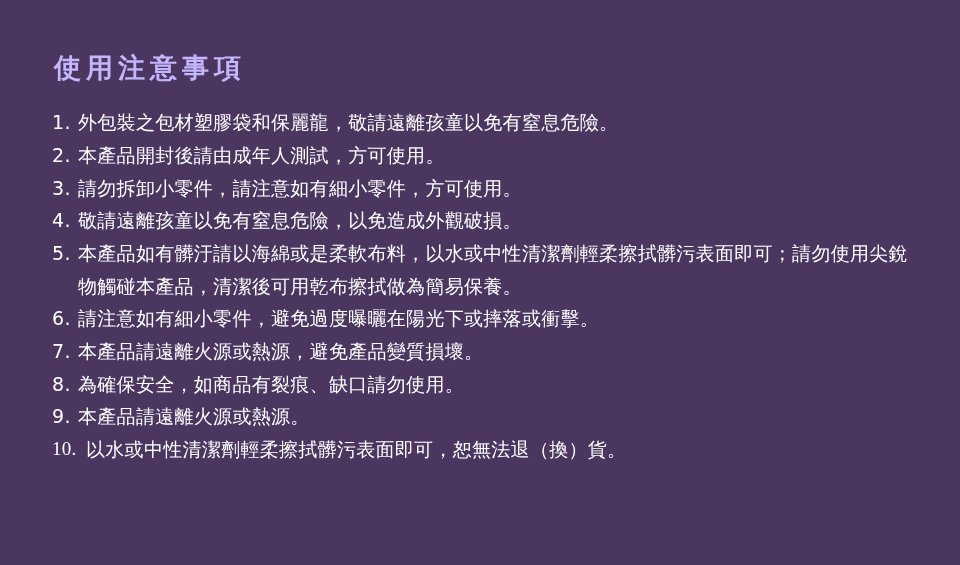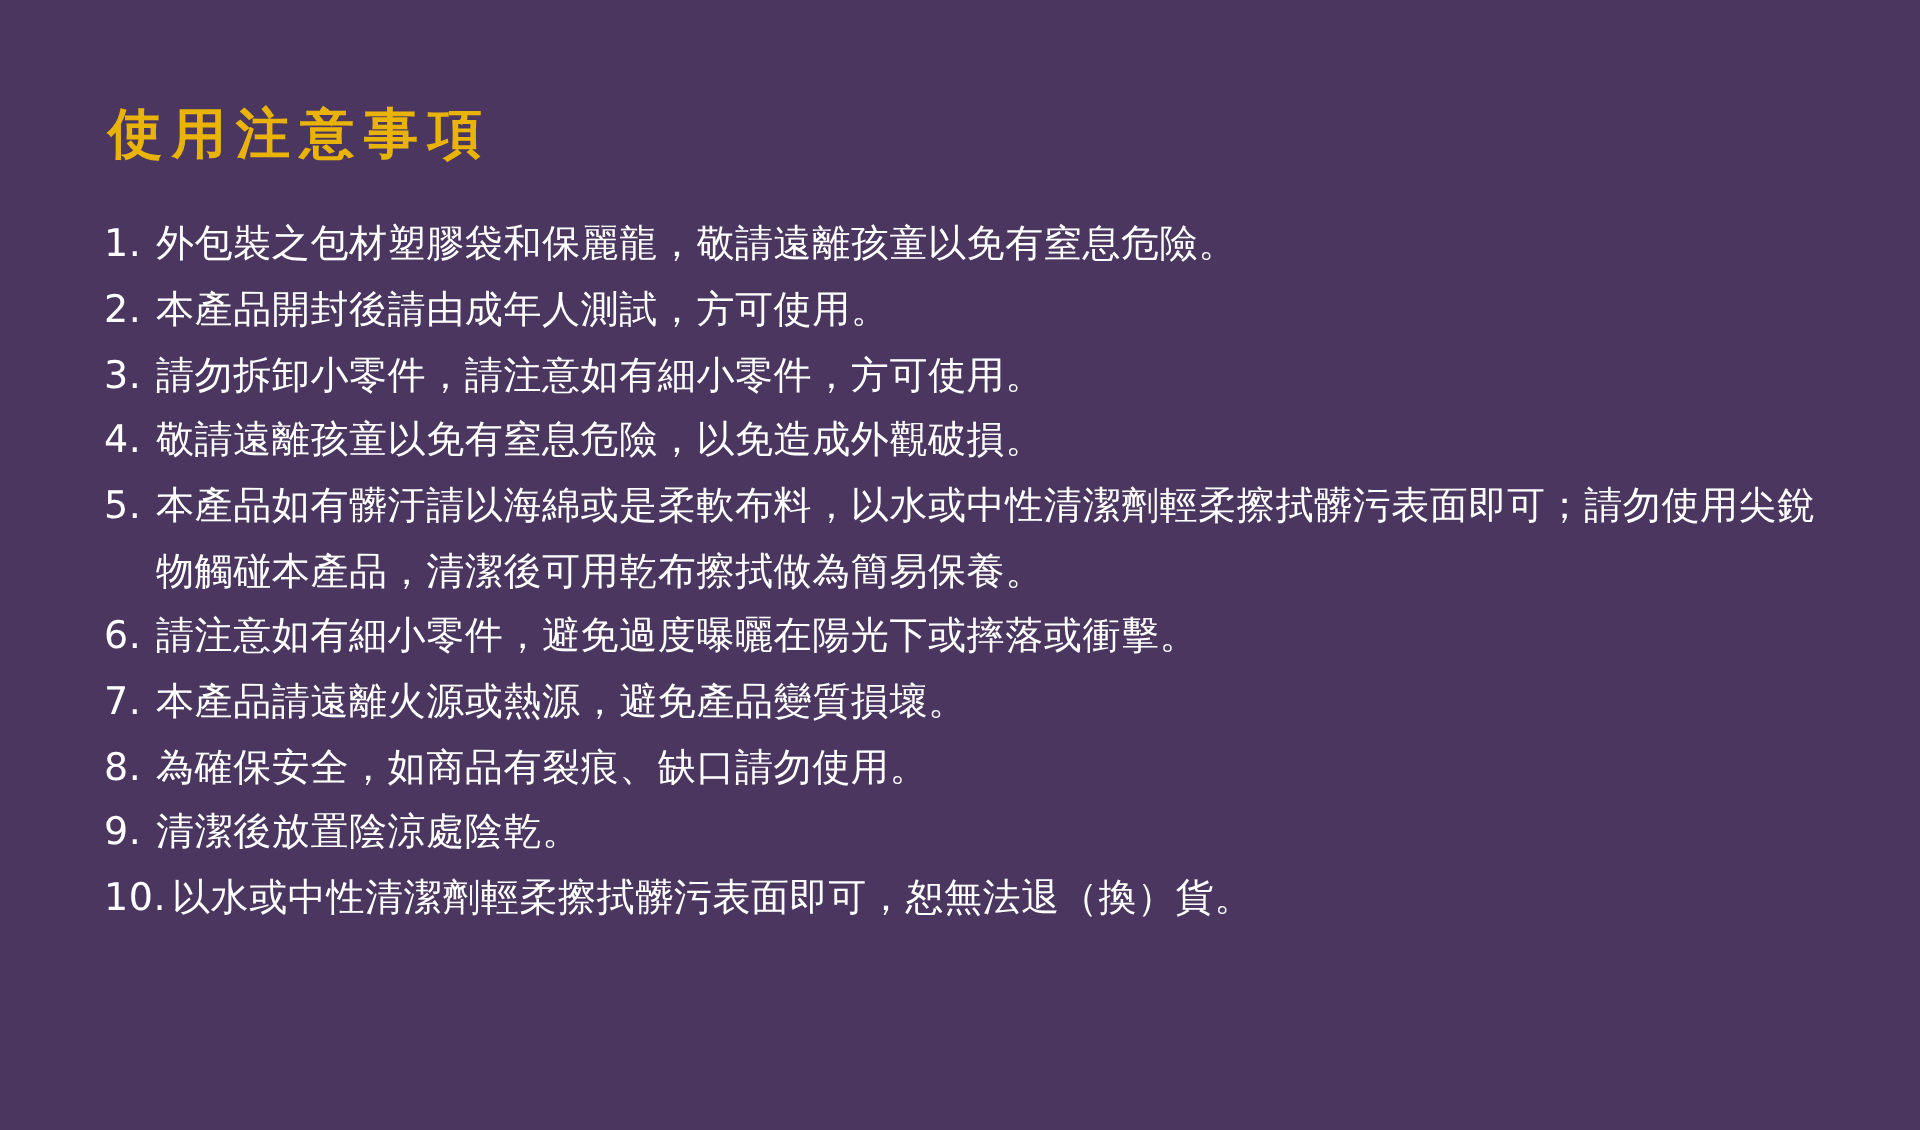"使用注意事項" .title { color: #eab308 -> #c4b5fd }
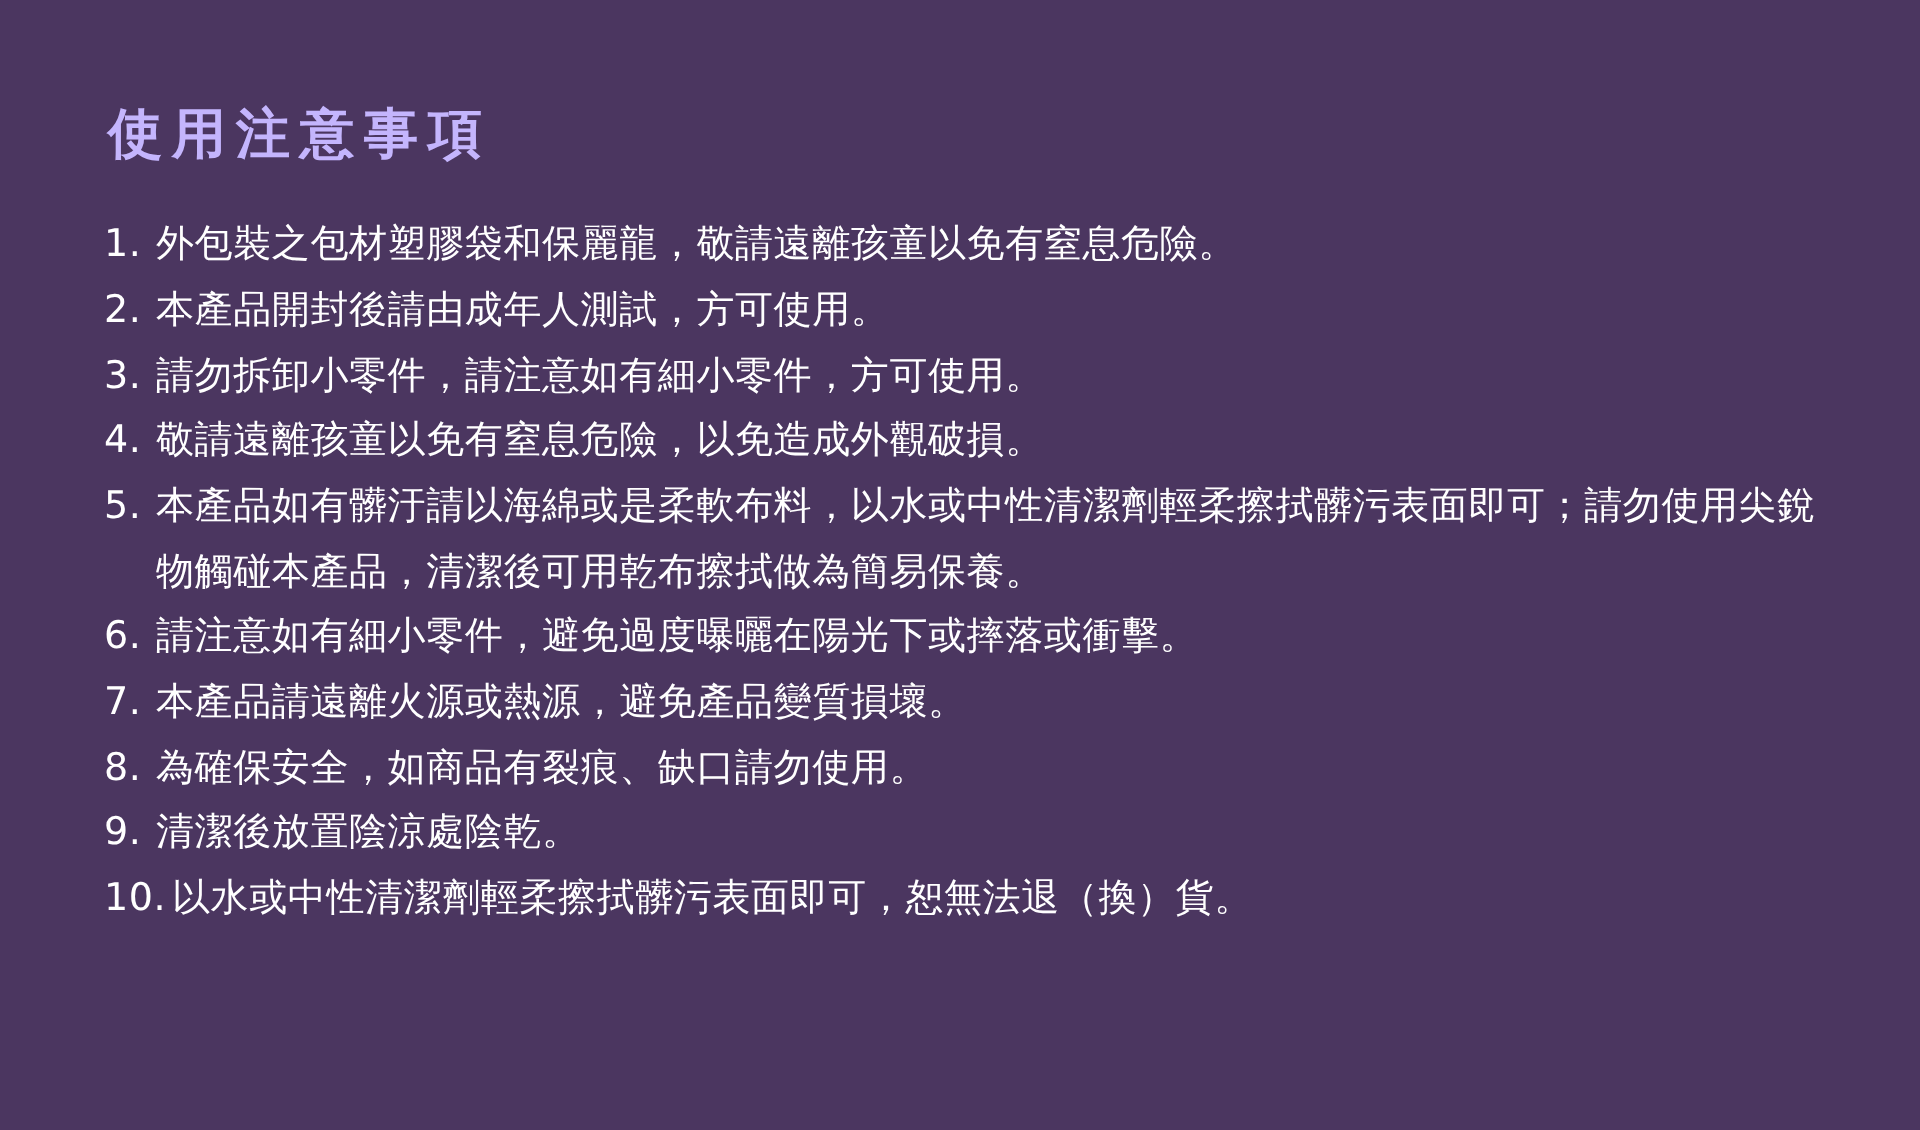"清潔後放置陰涼處陰乾。" span.notice-text { text: 清潔後放置陰涼處陰乾 -> 本產品請遠離火源或熱源 }
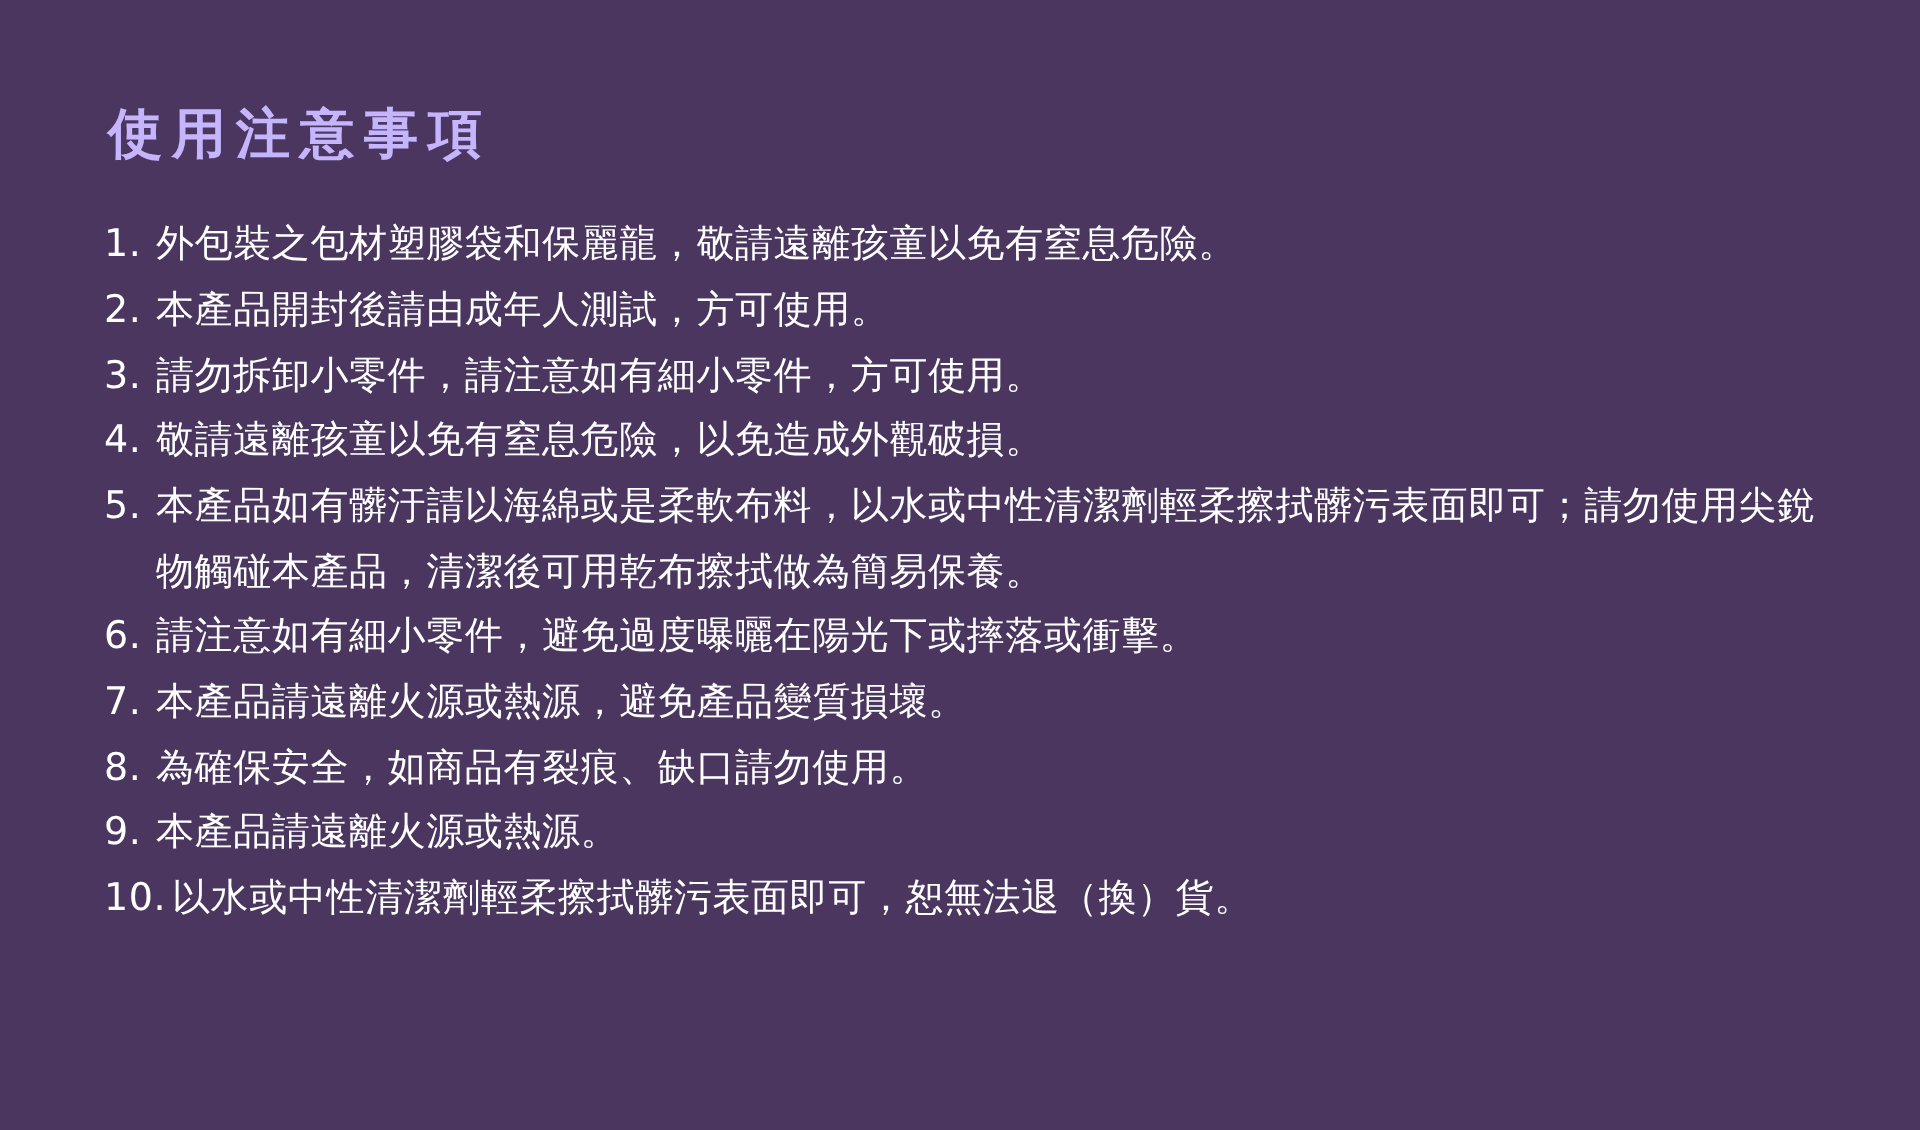"10." .notice-item.wide .notice-num { font-family: none -> Liberation Serif, serif }
